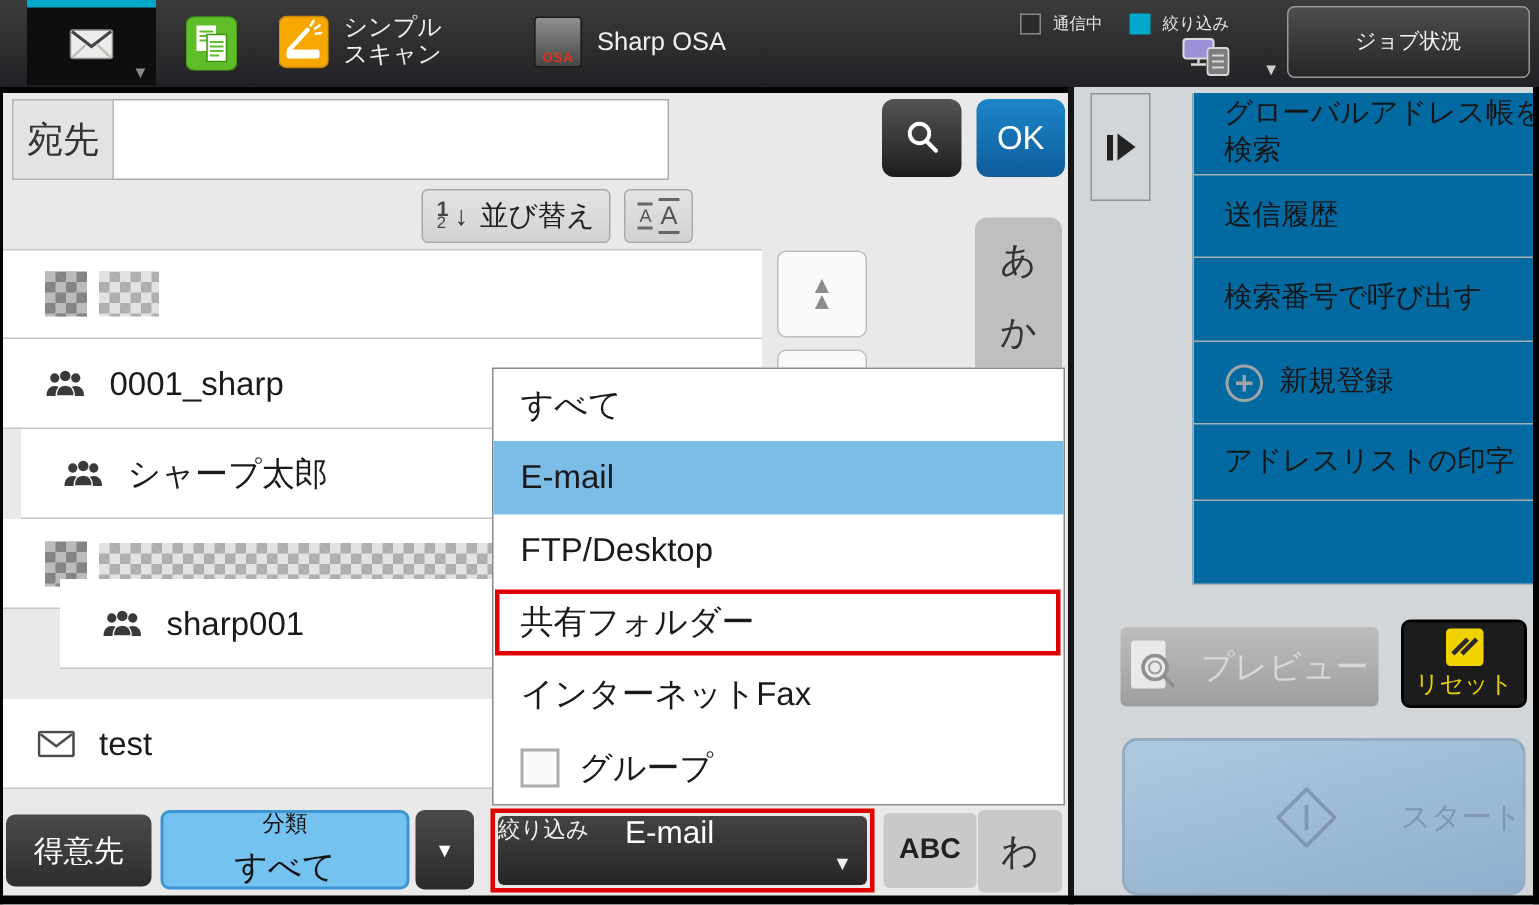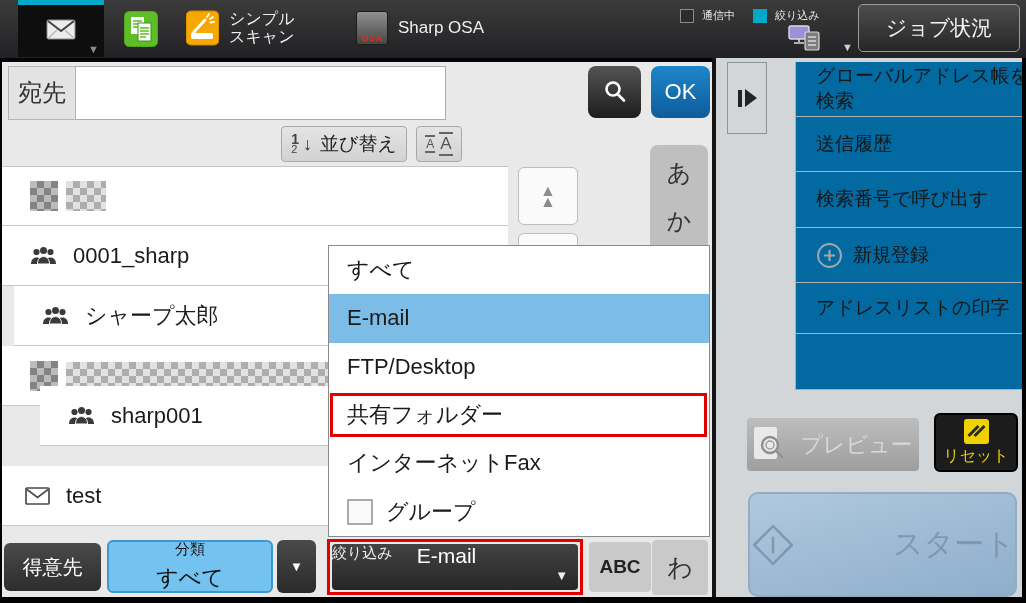"ジョブ状況" .job-btn { font-size: 21px -> 14px }
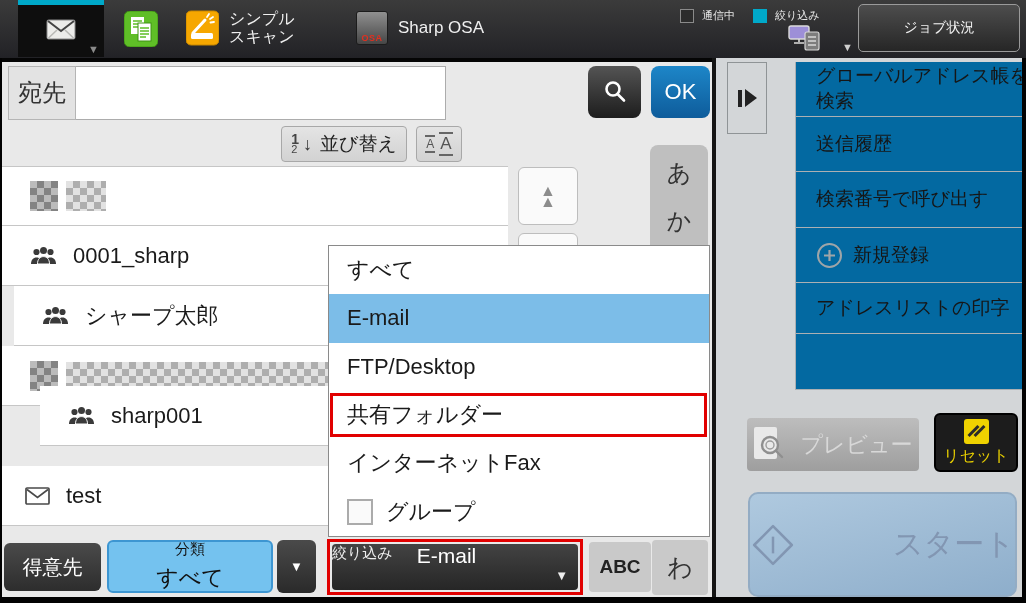"スタート" .start-btn { font-size: 30px -> 20px; justify-content: space-between -> flex-end }
